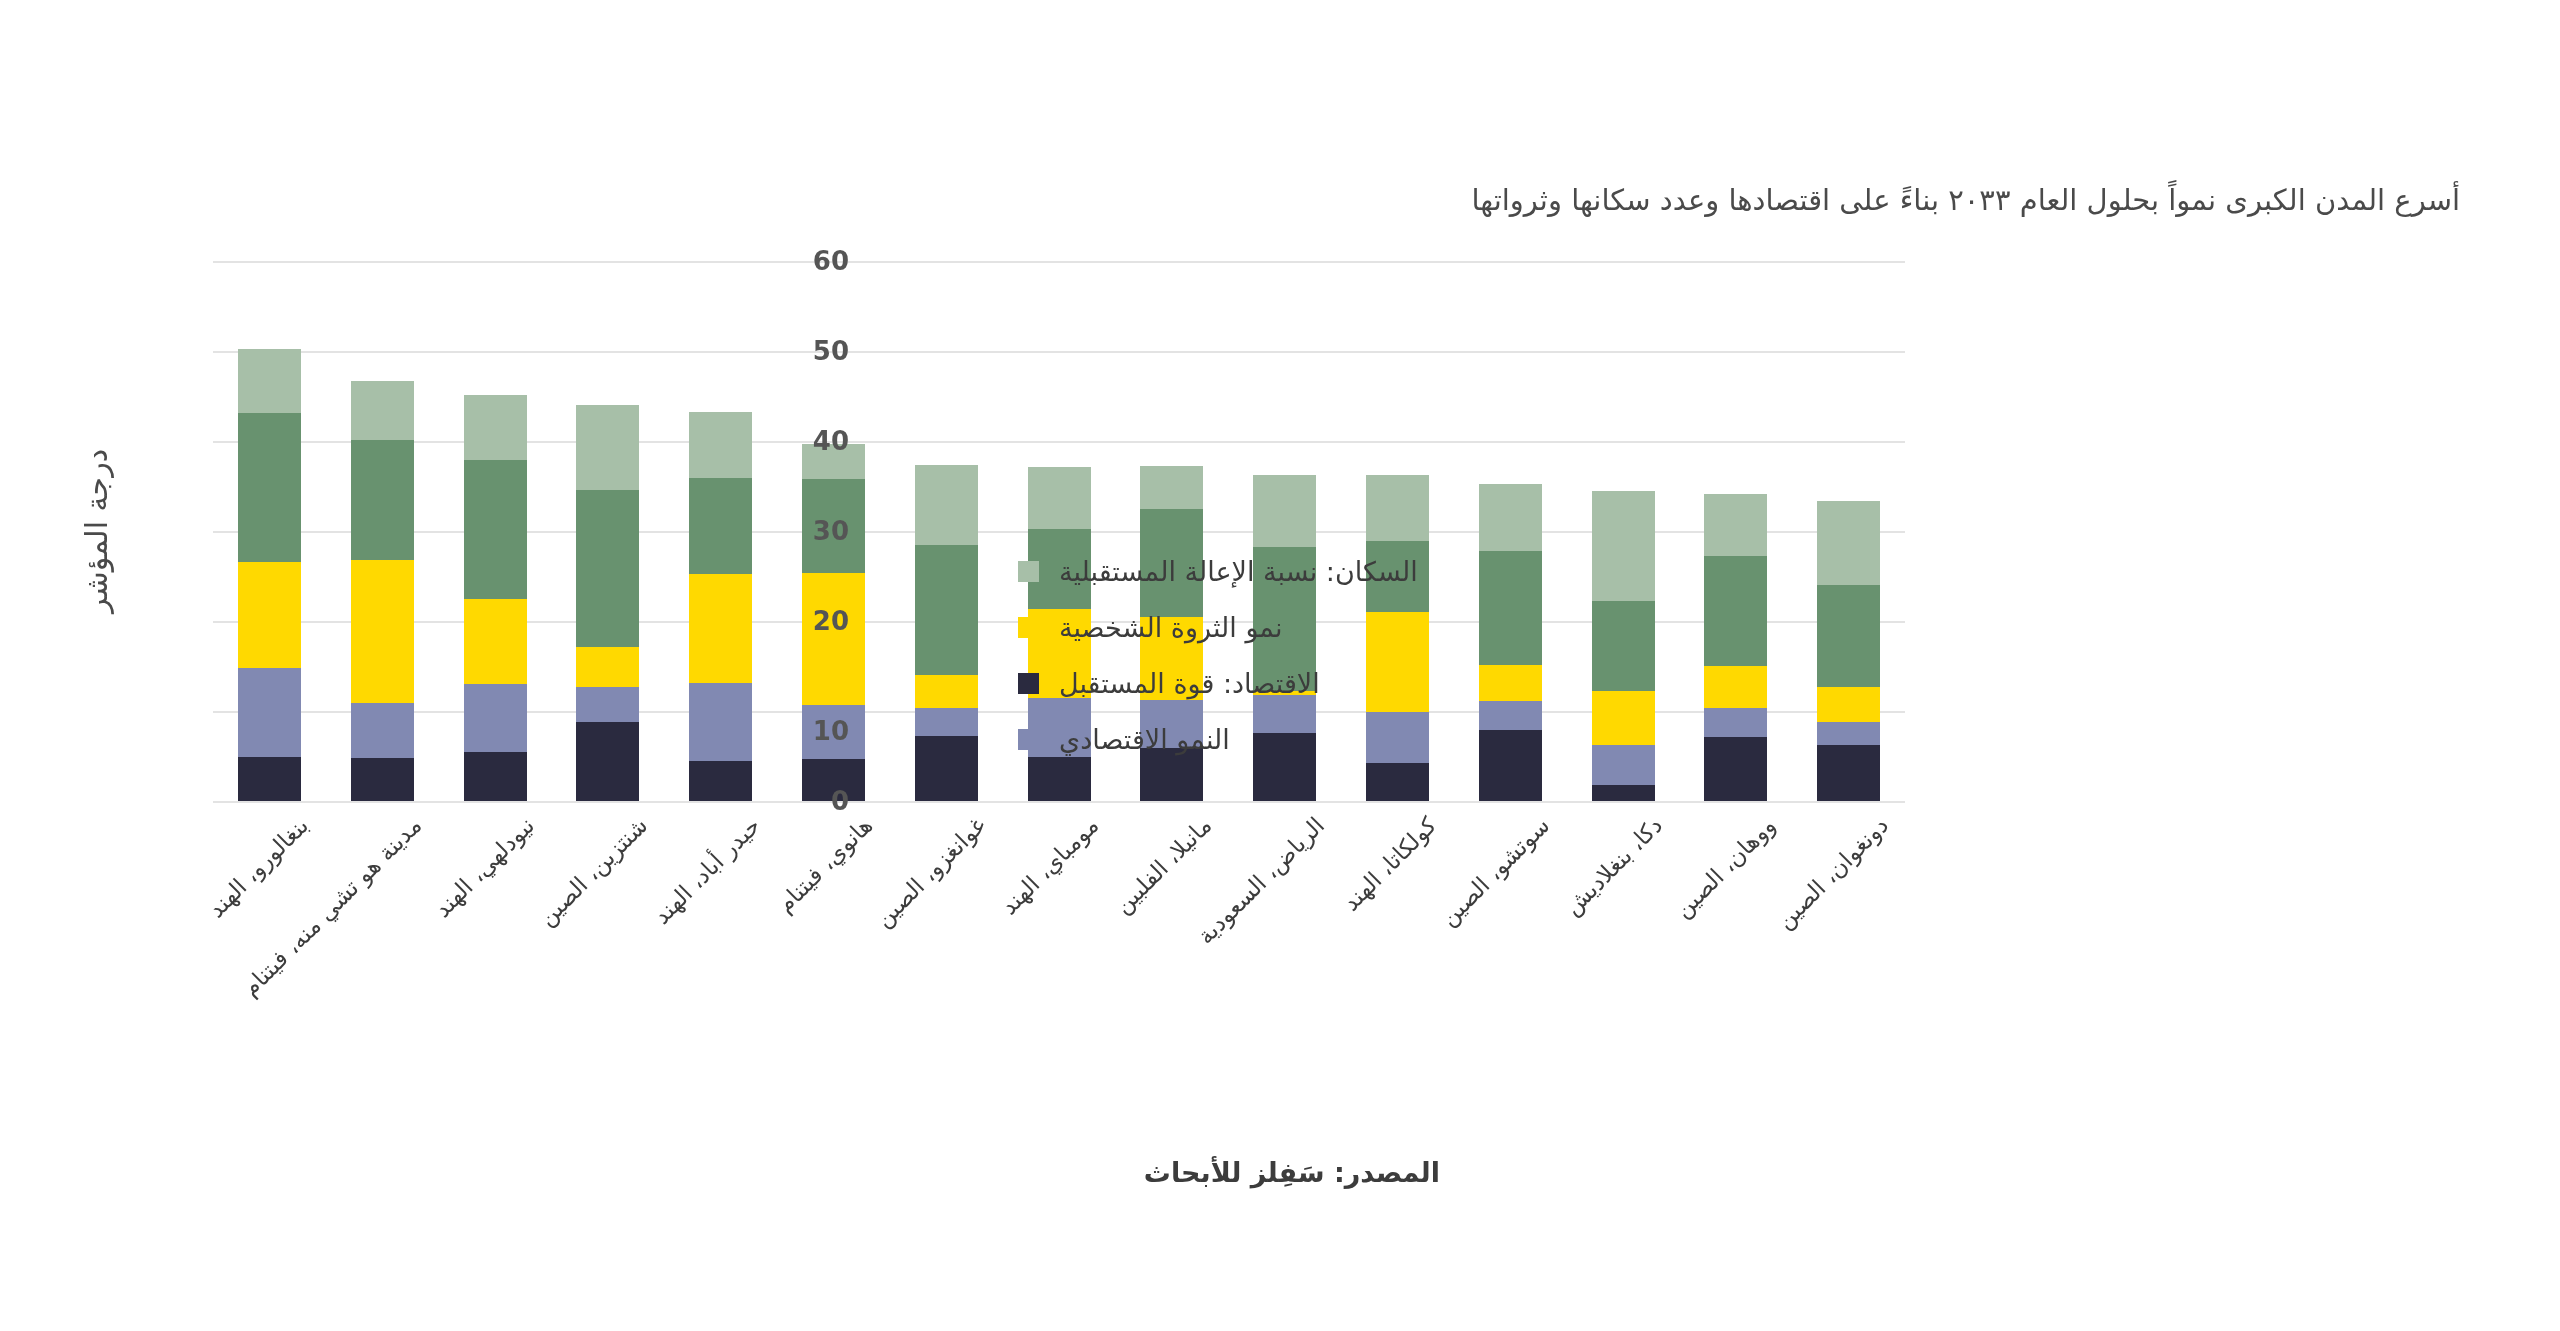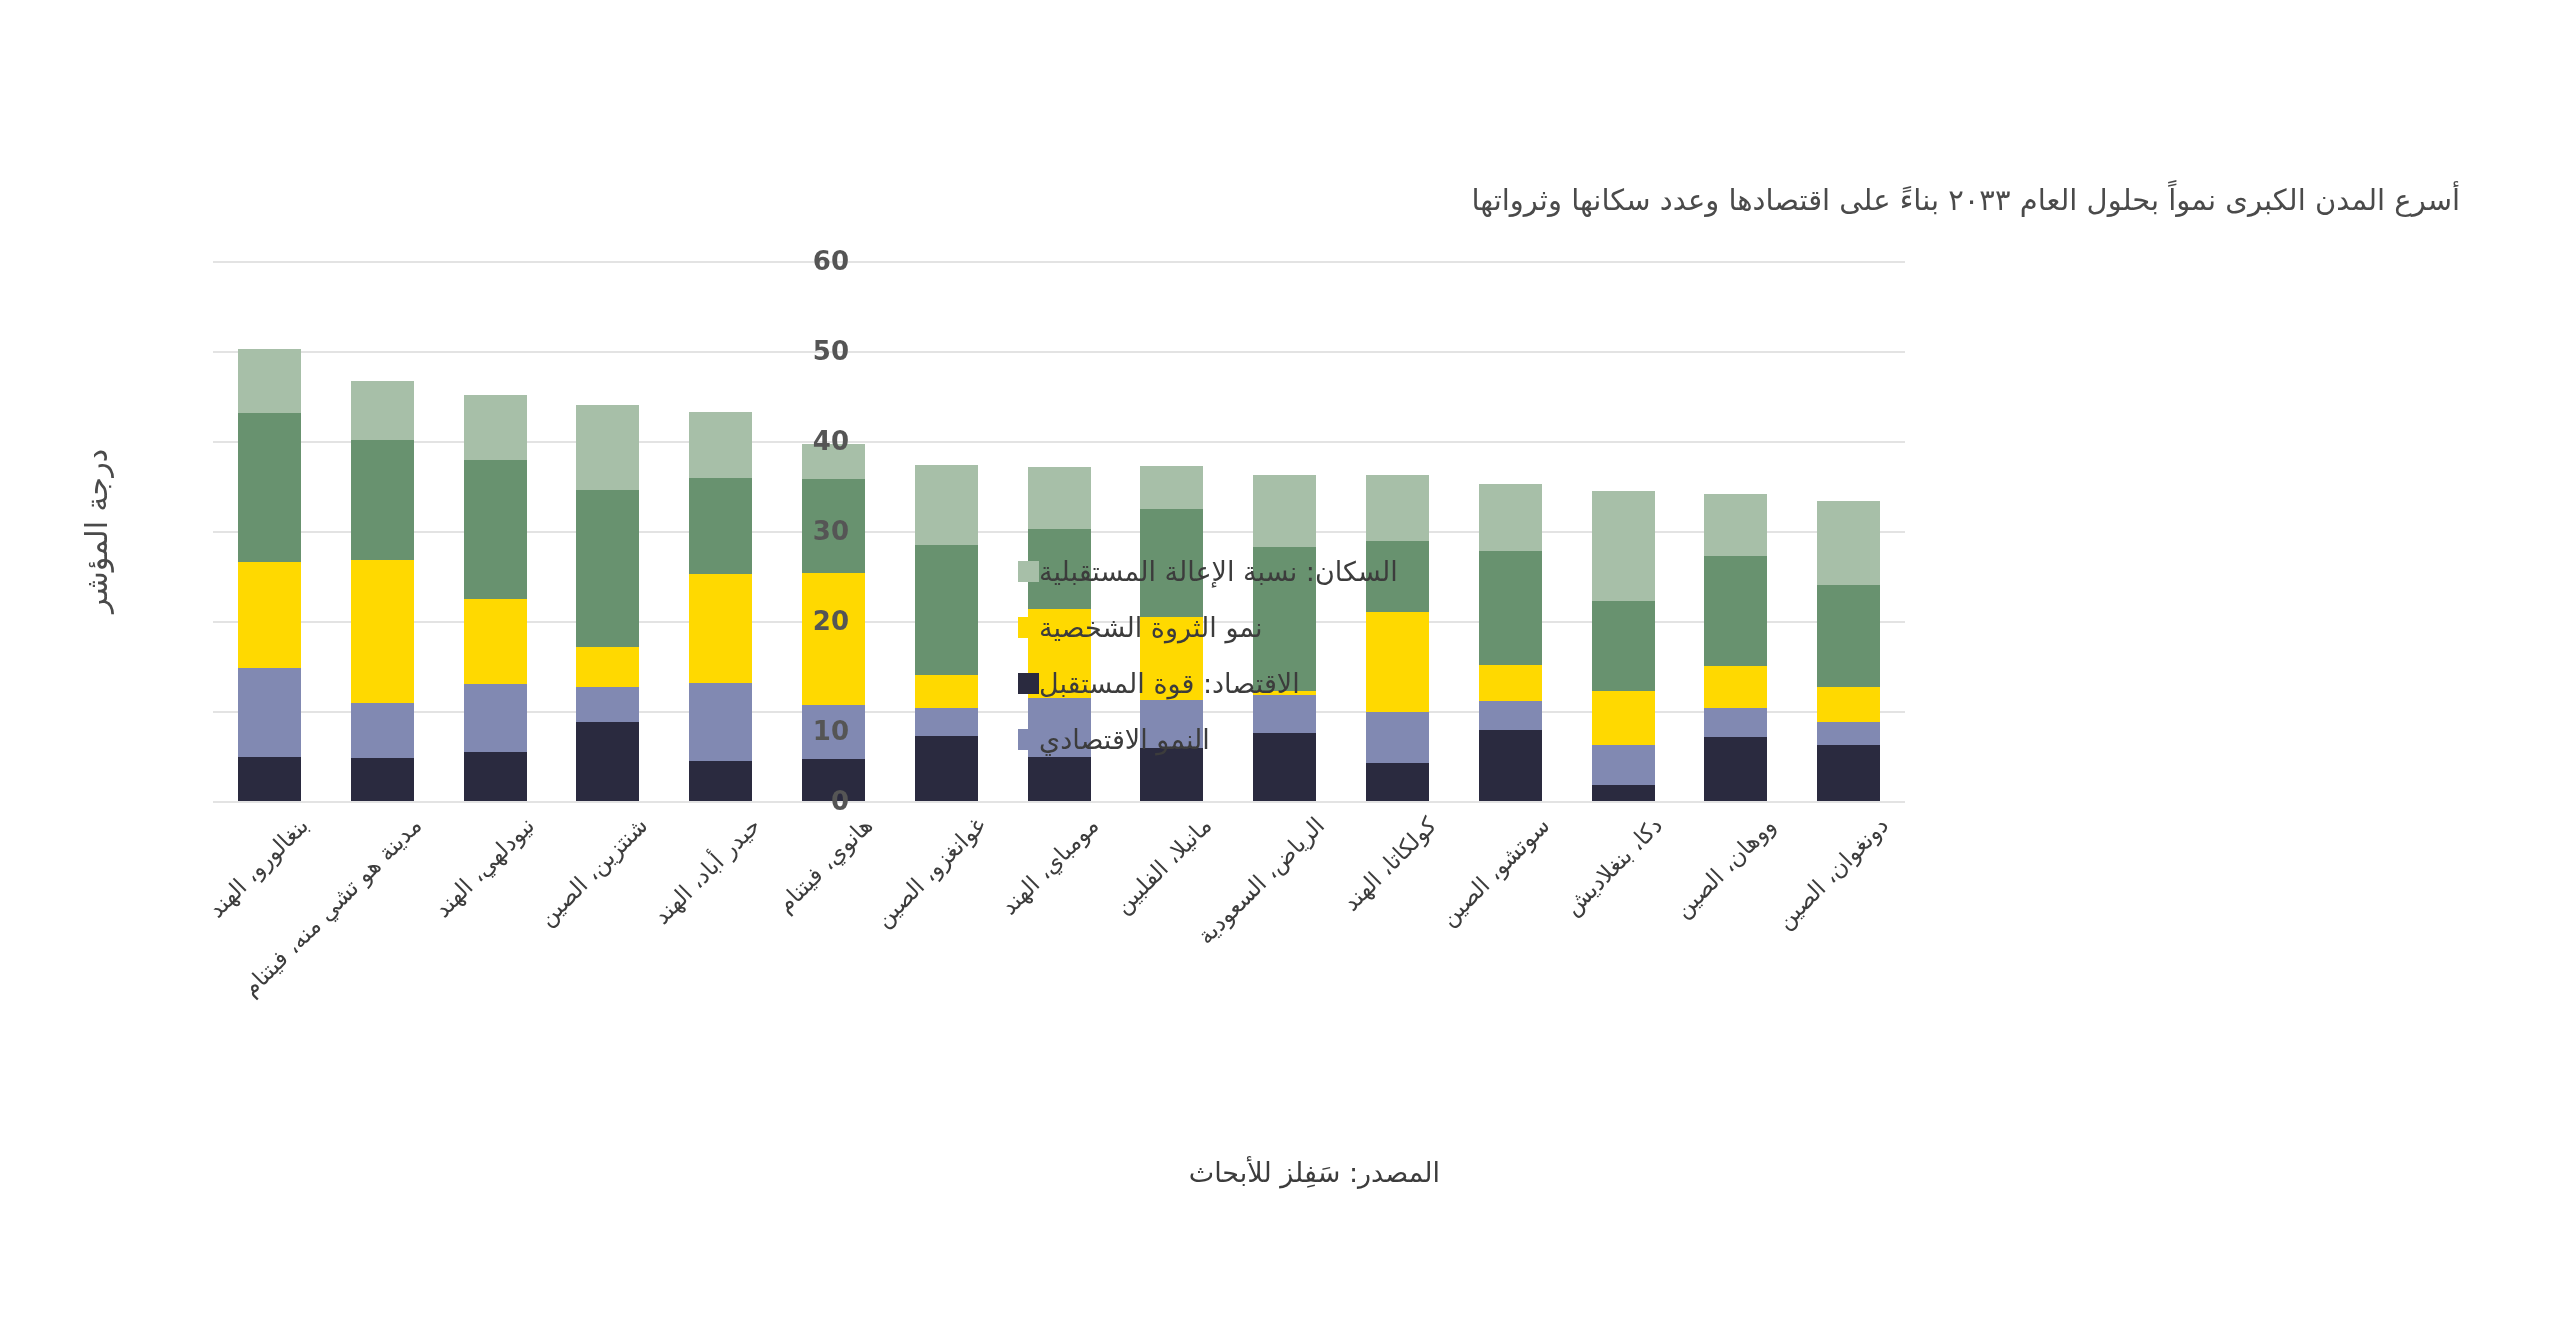"السكان: نسبة الإعالة المستقبلية" .legend-text { padding-left: none -> 20px }
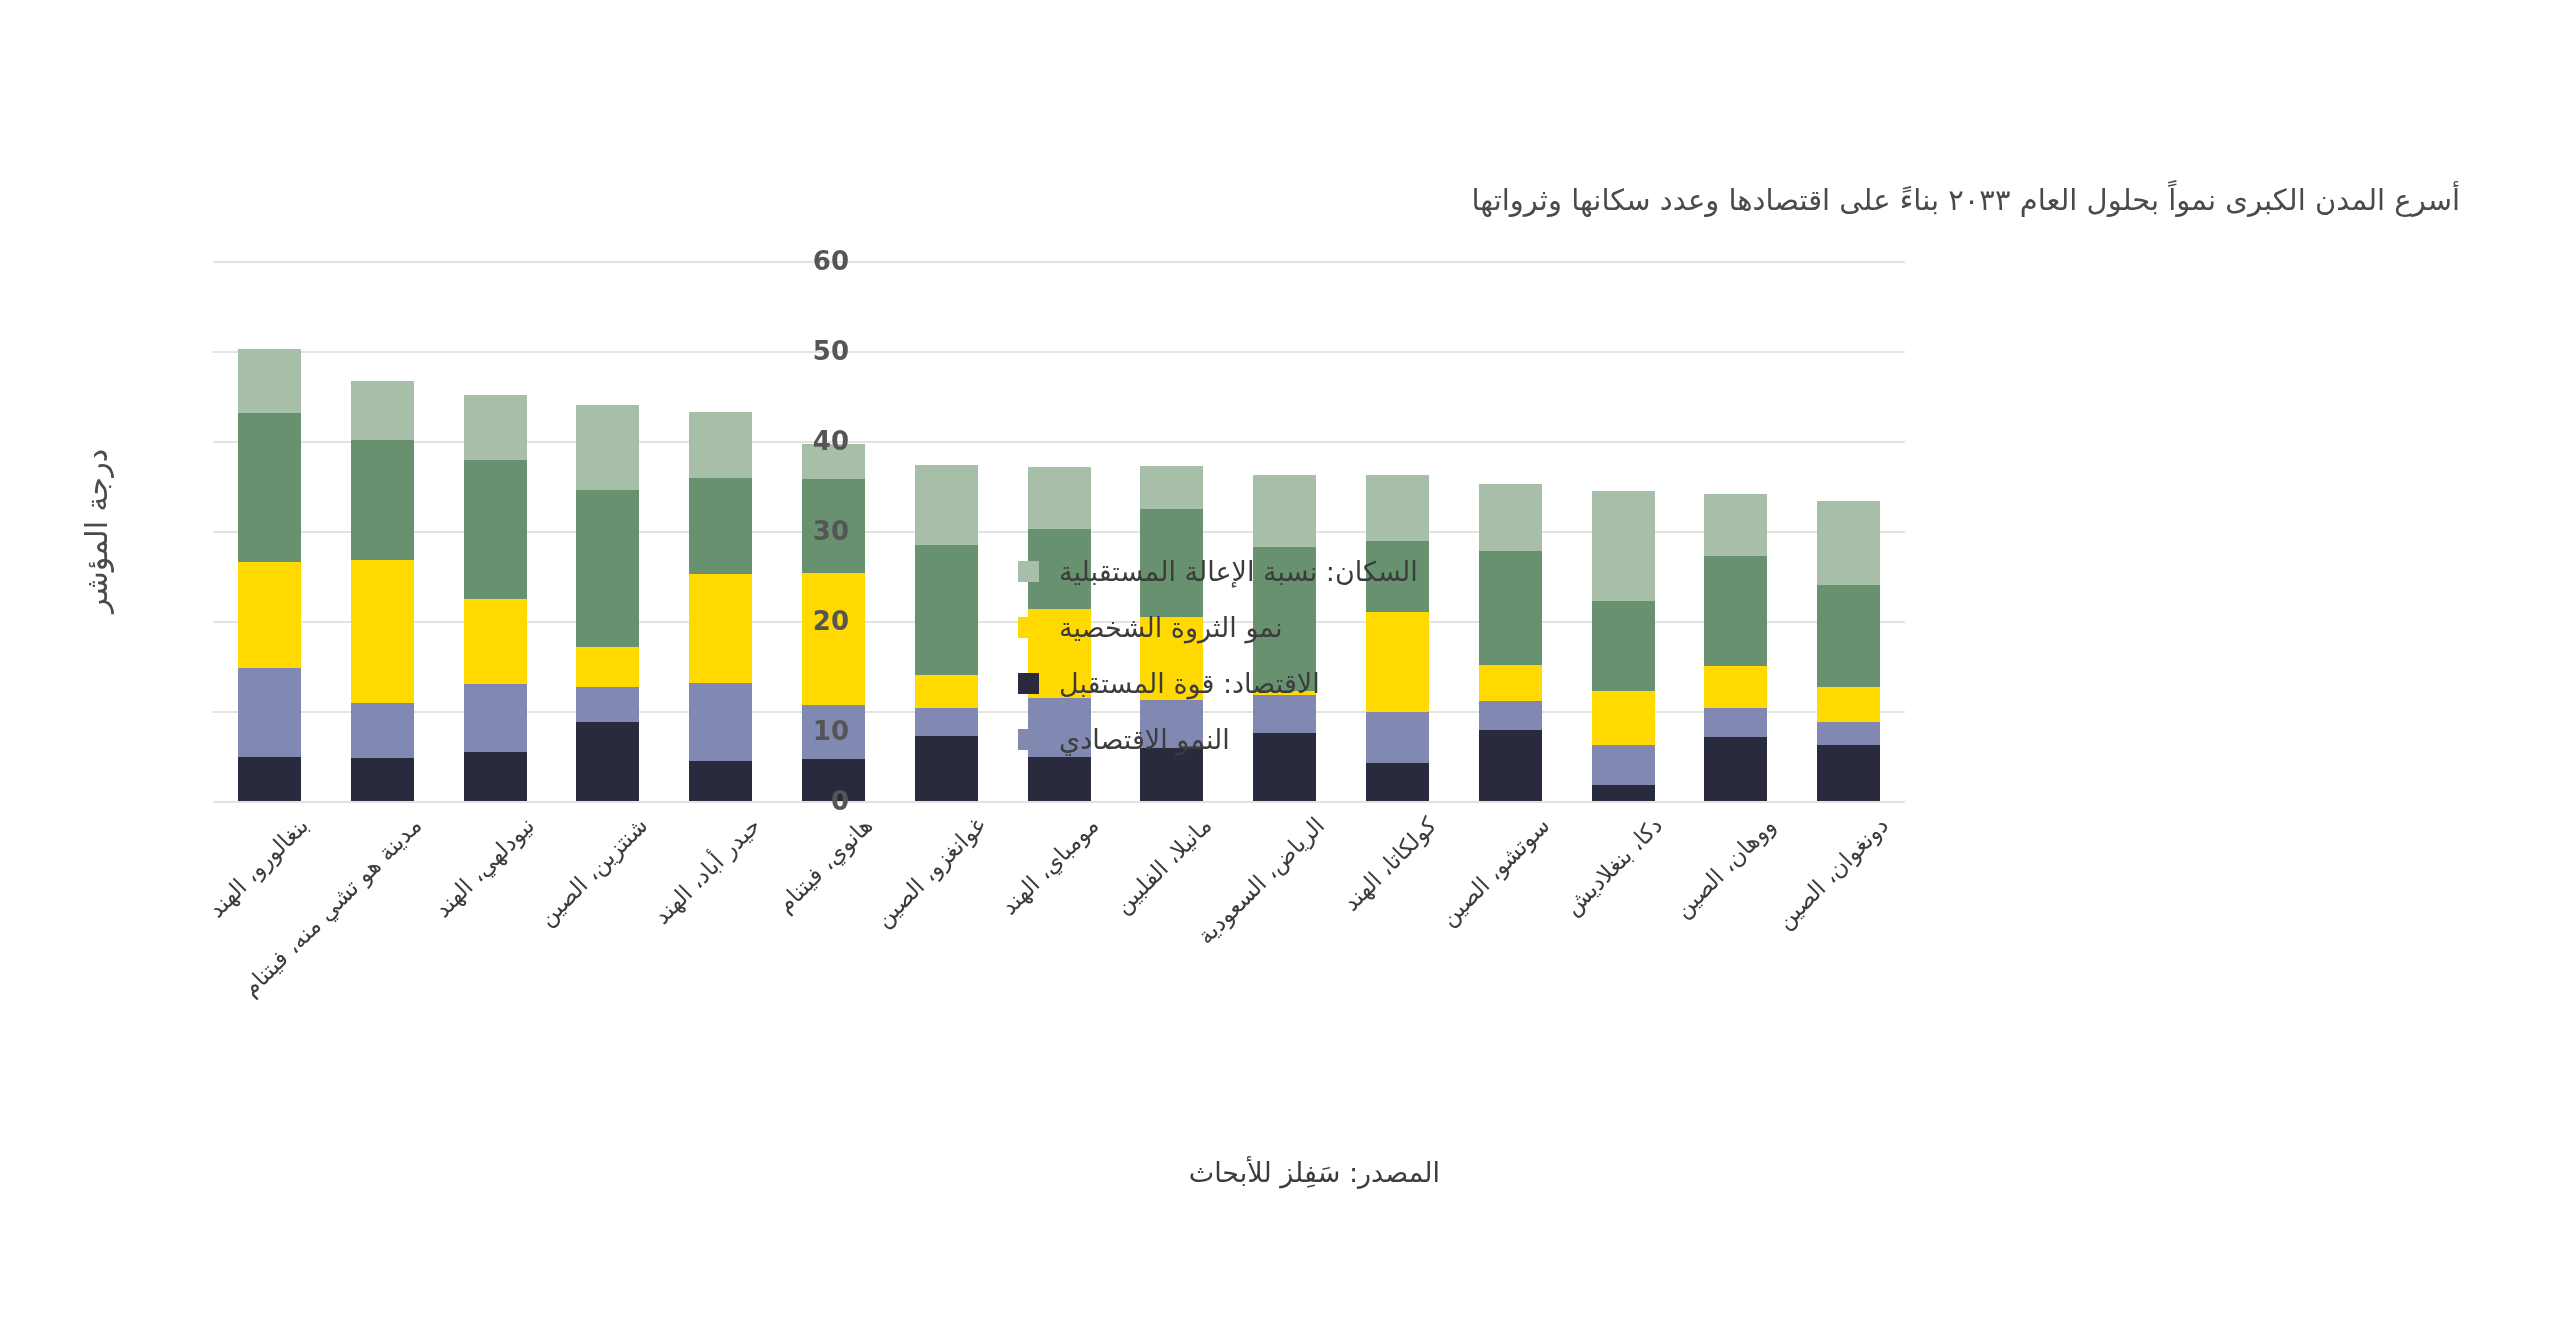"المصدر: سَفِلز للأبحاث" .source { font-weight: normal -> bold }
